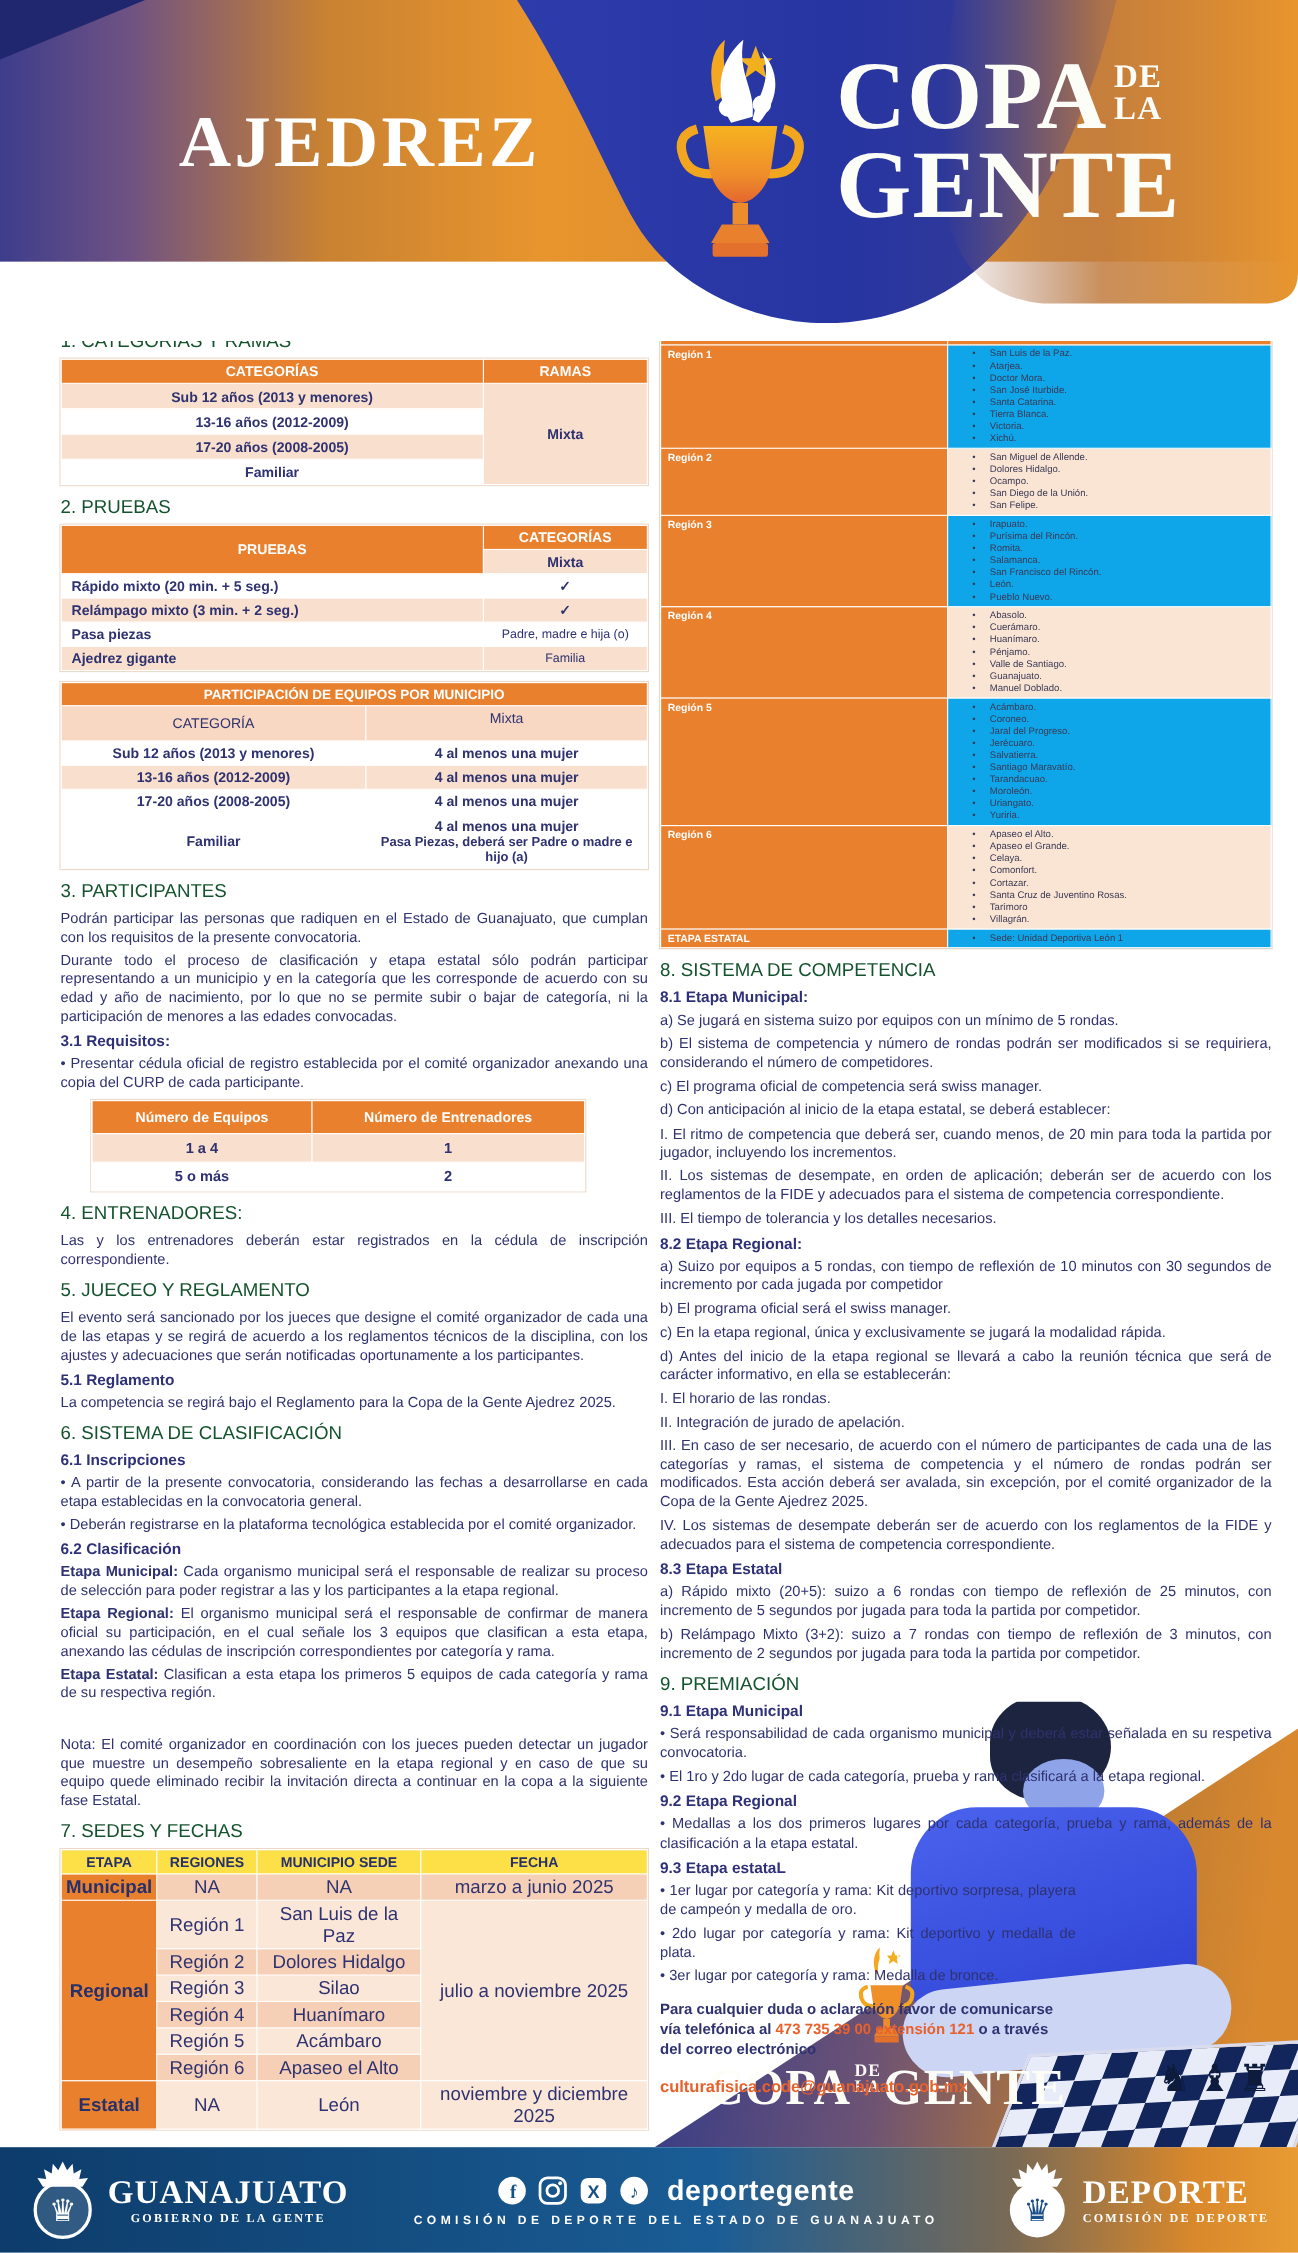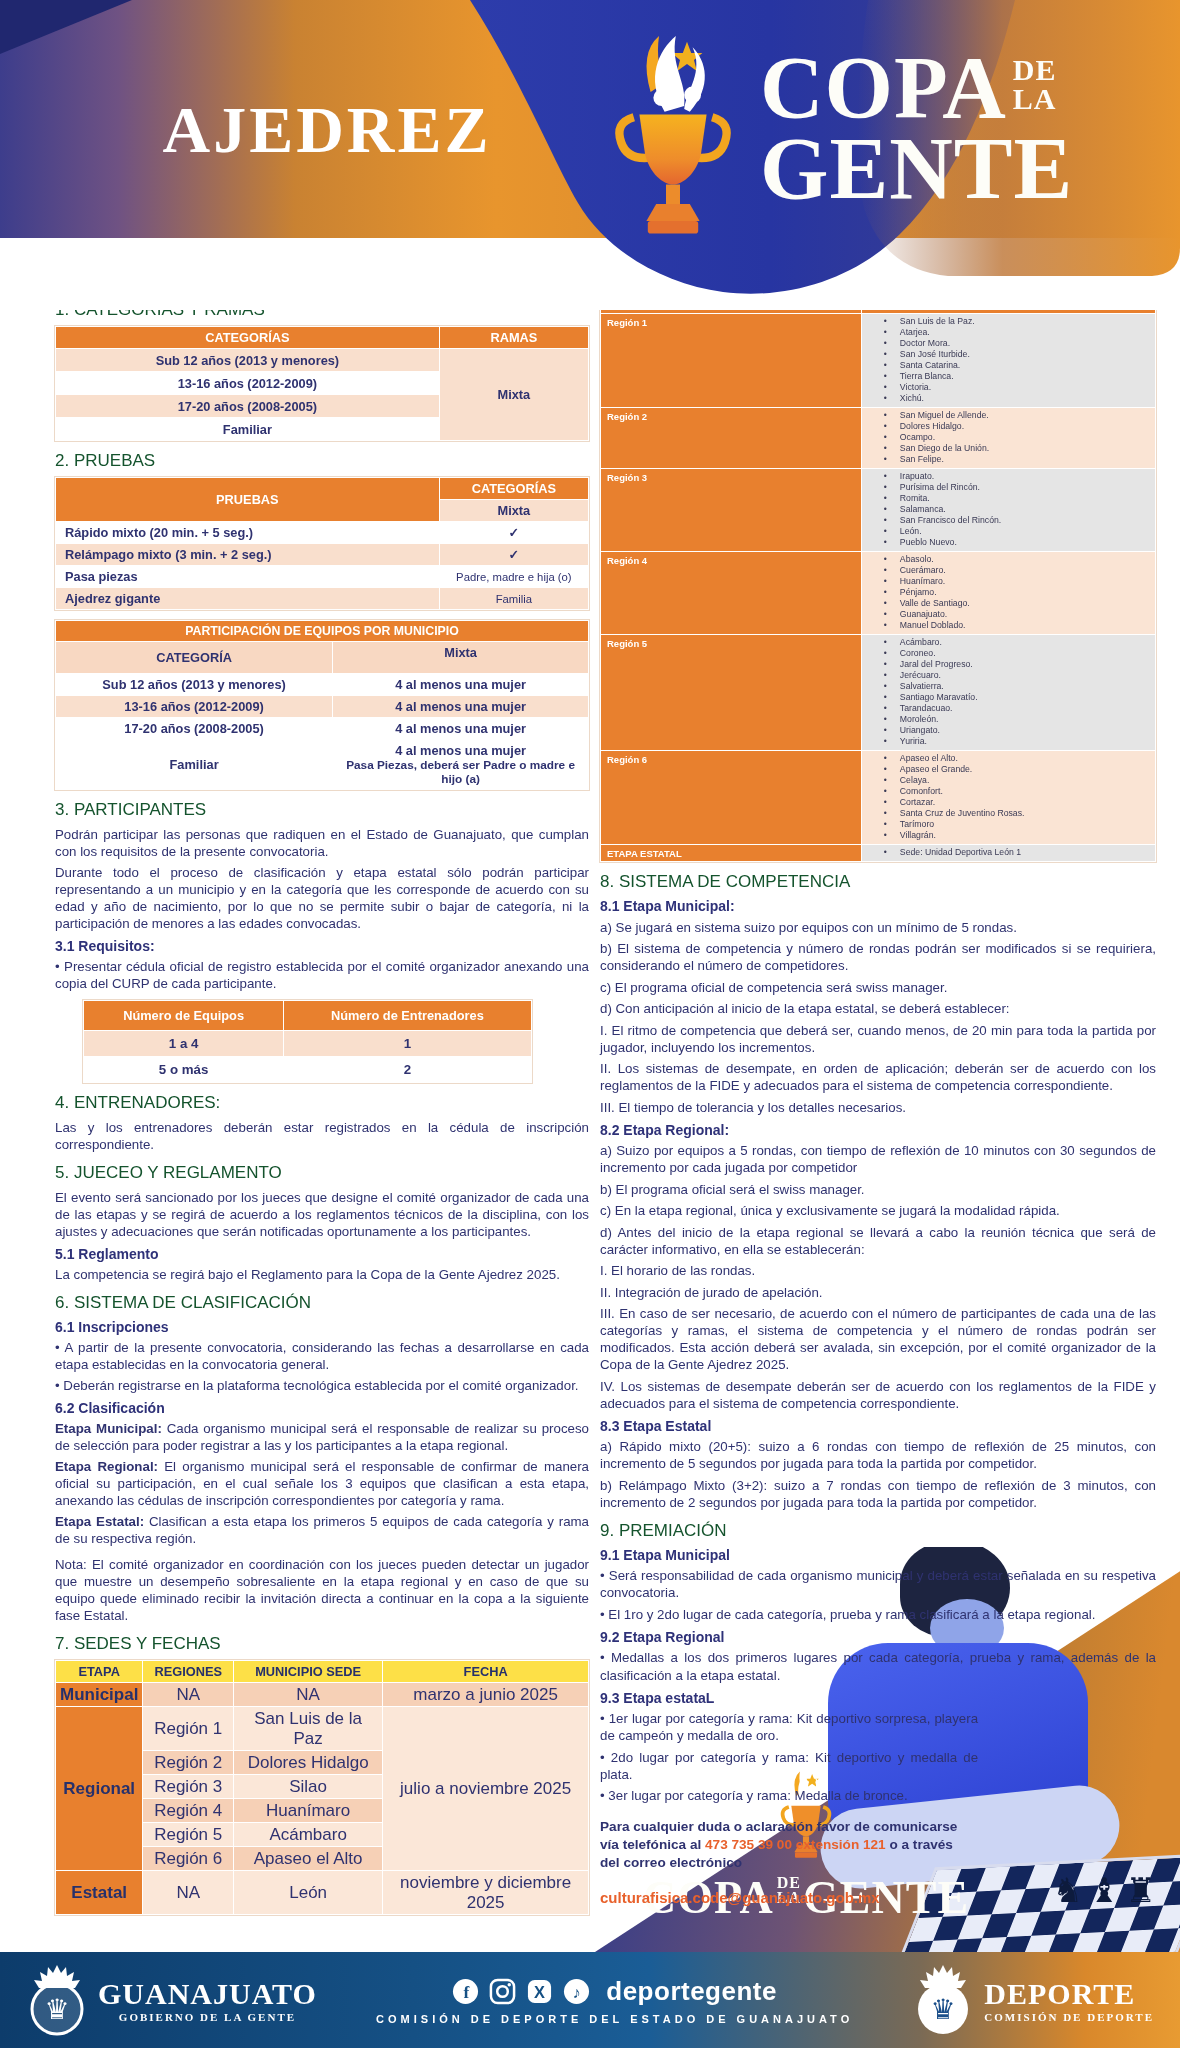"San Luis de la Paz." .da { background: #e5e5e5 -> #0ea5e9 }
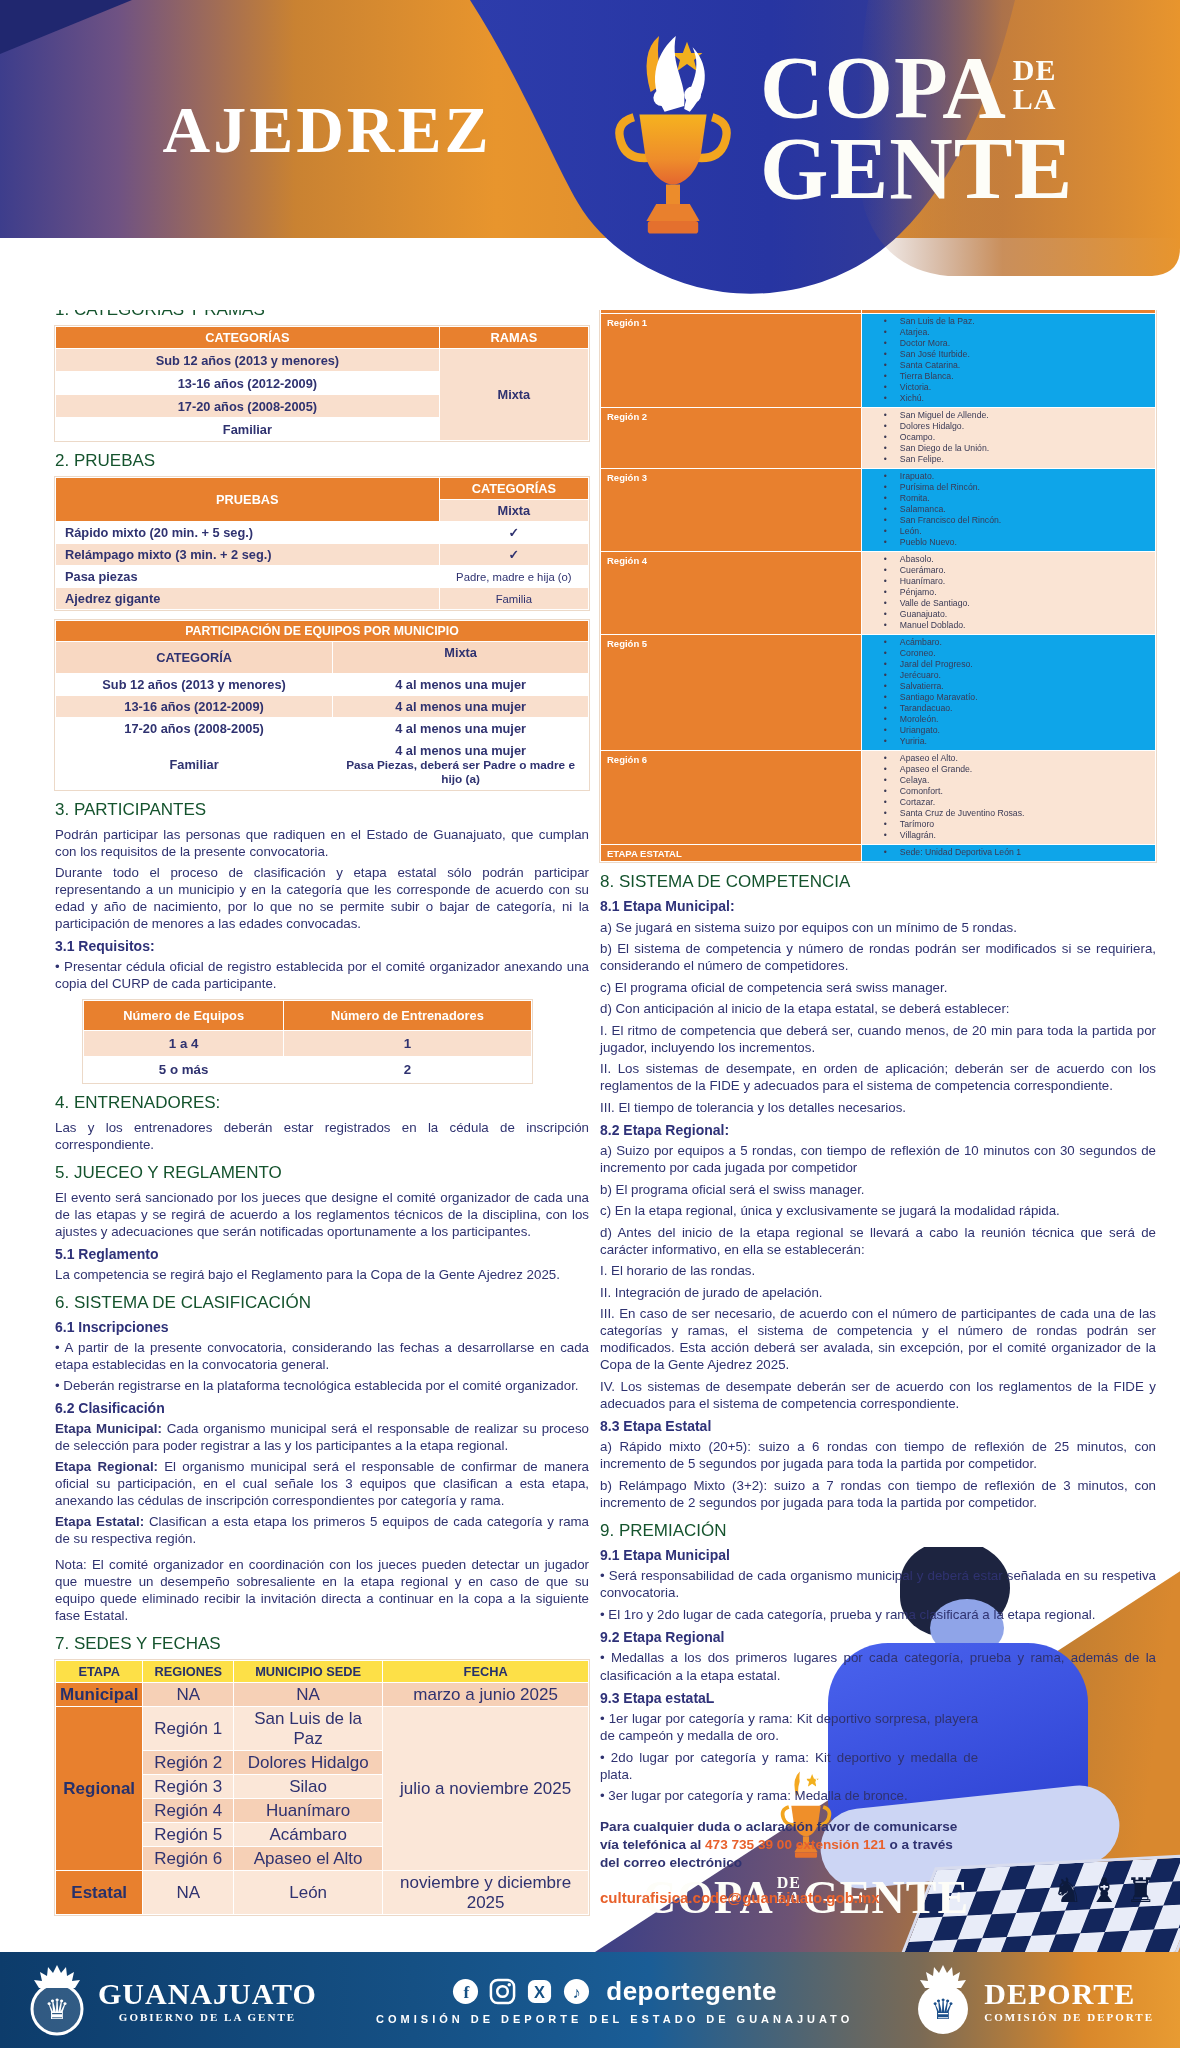"CATEGORÍA" .part-head { font-weight: bold -> normal }
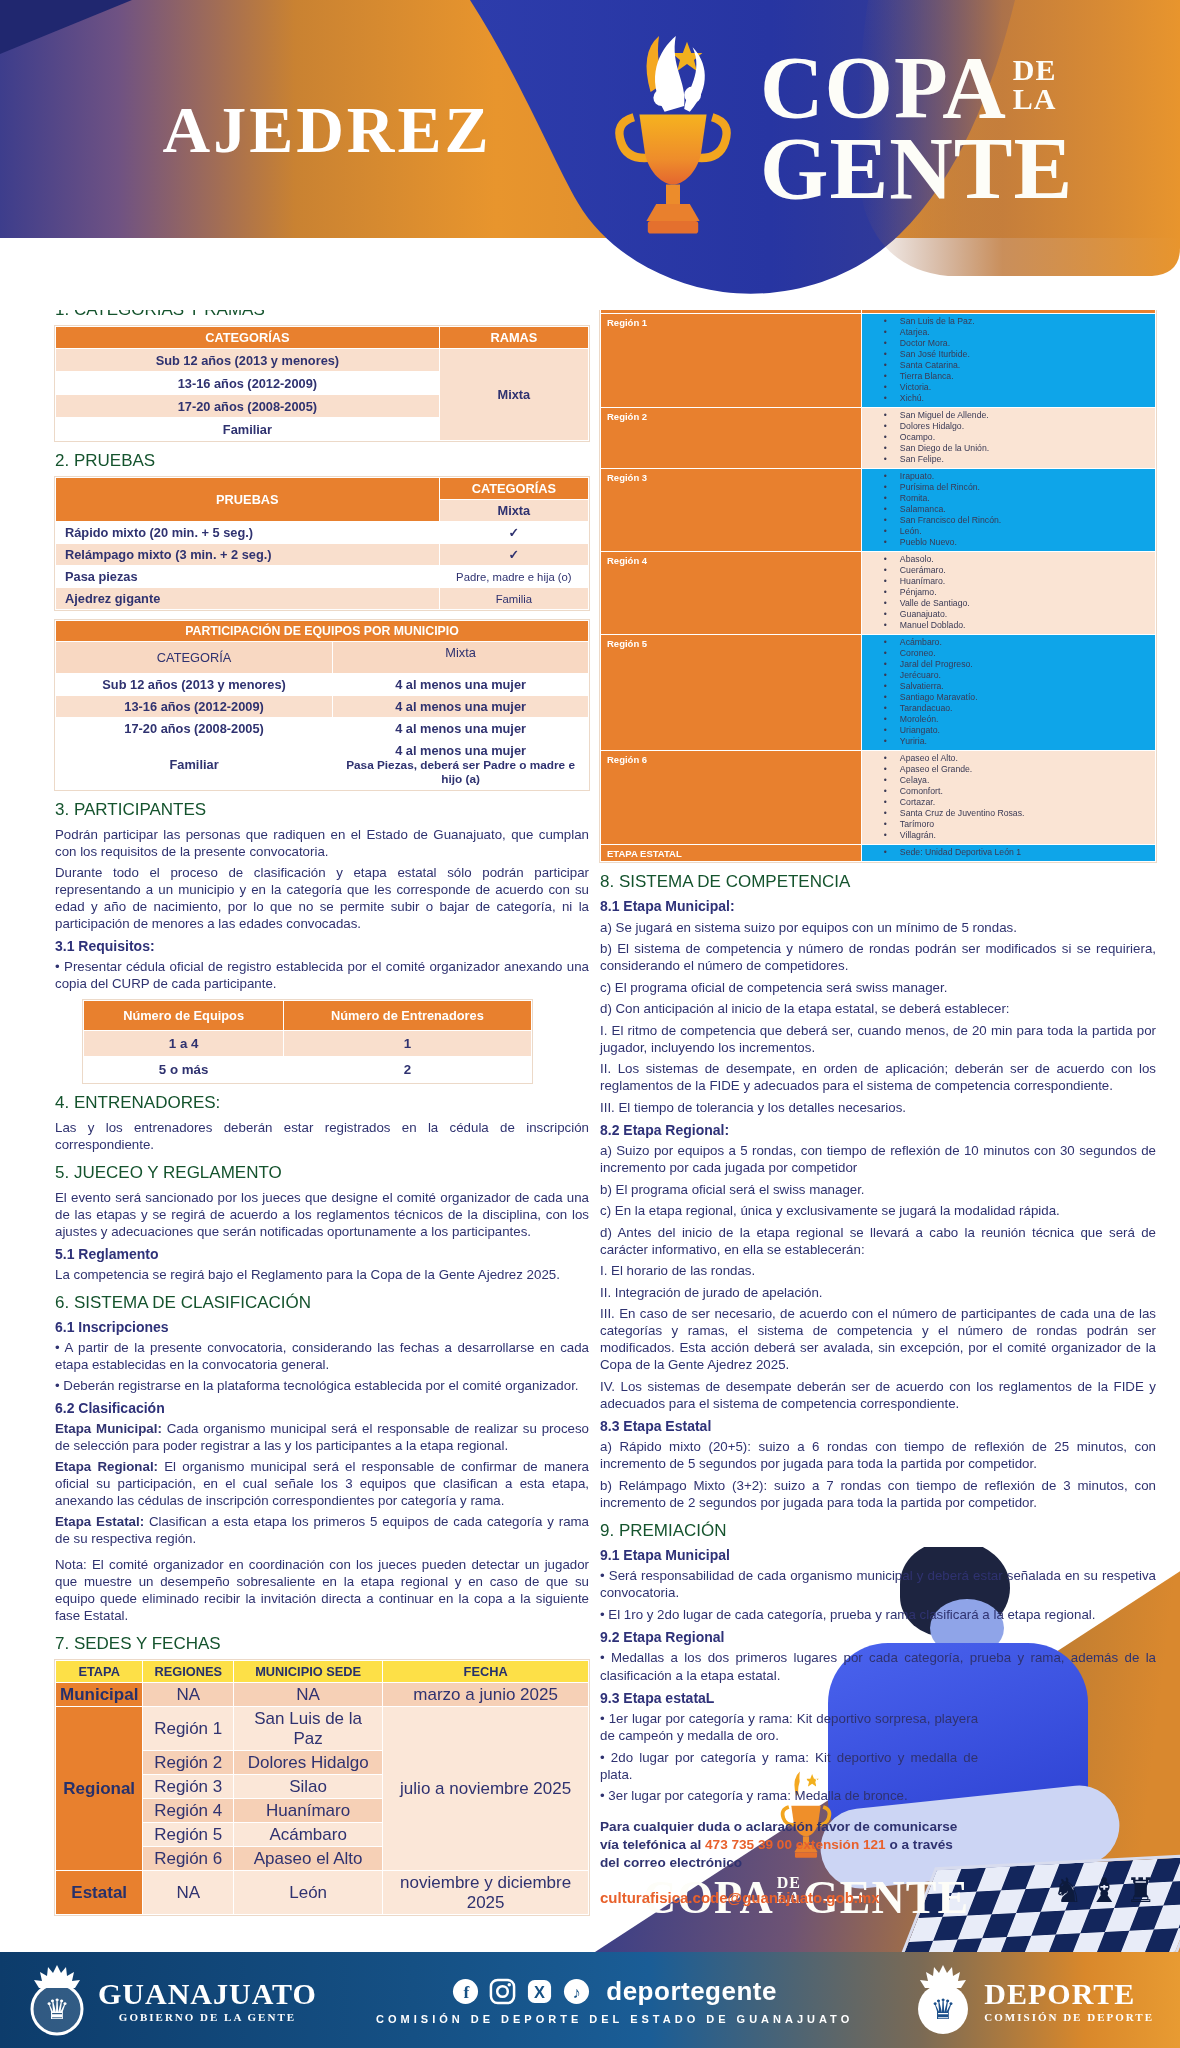"Nota: El comité organizador en" p.txt { margin-top: 9px -> 30px }
